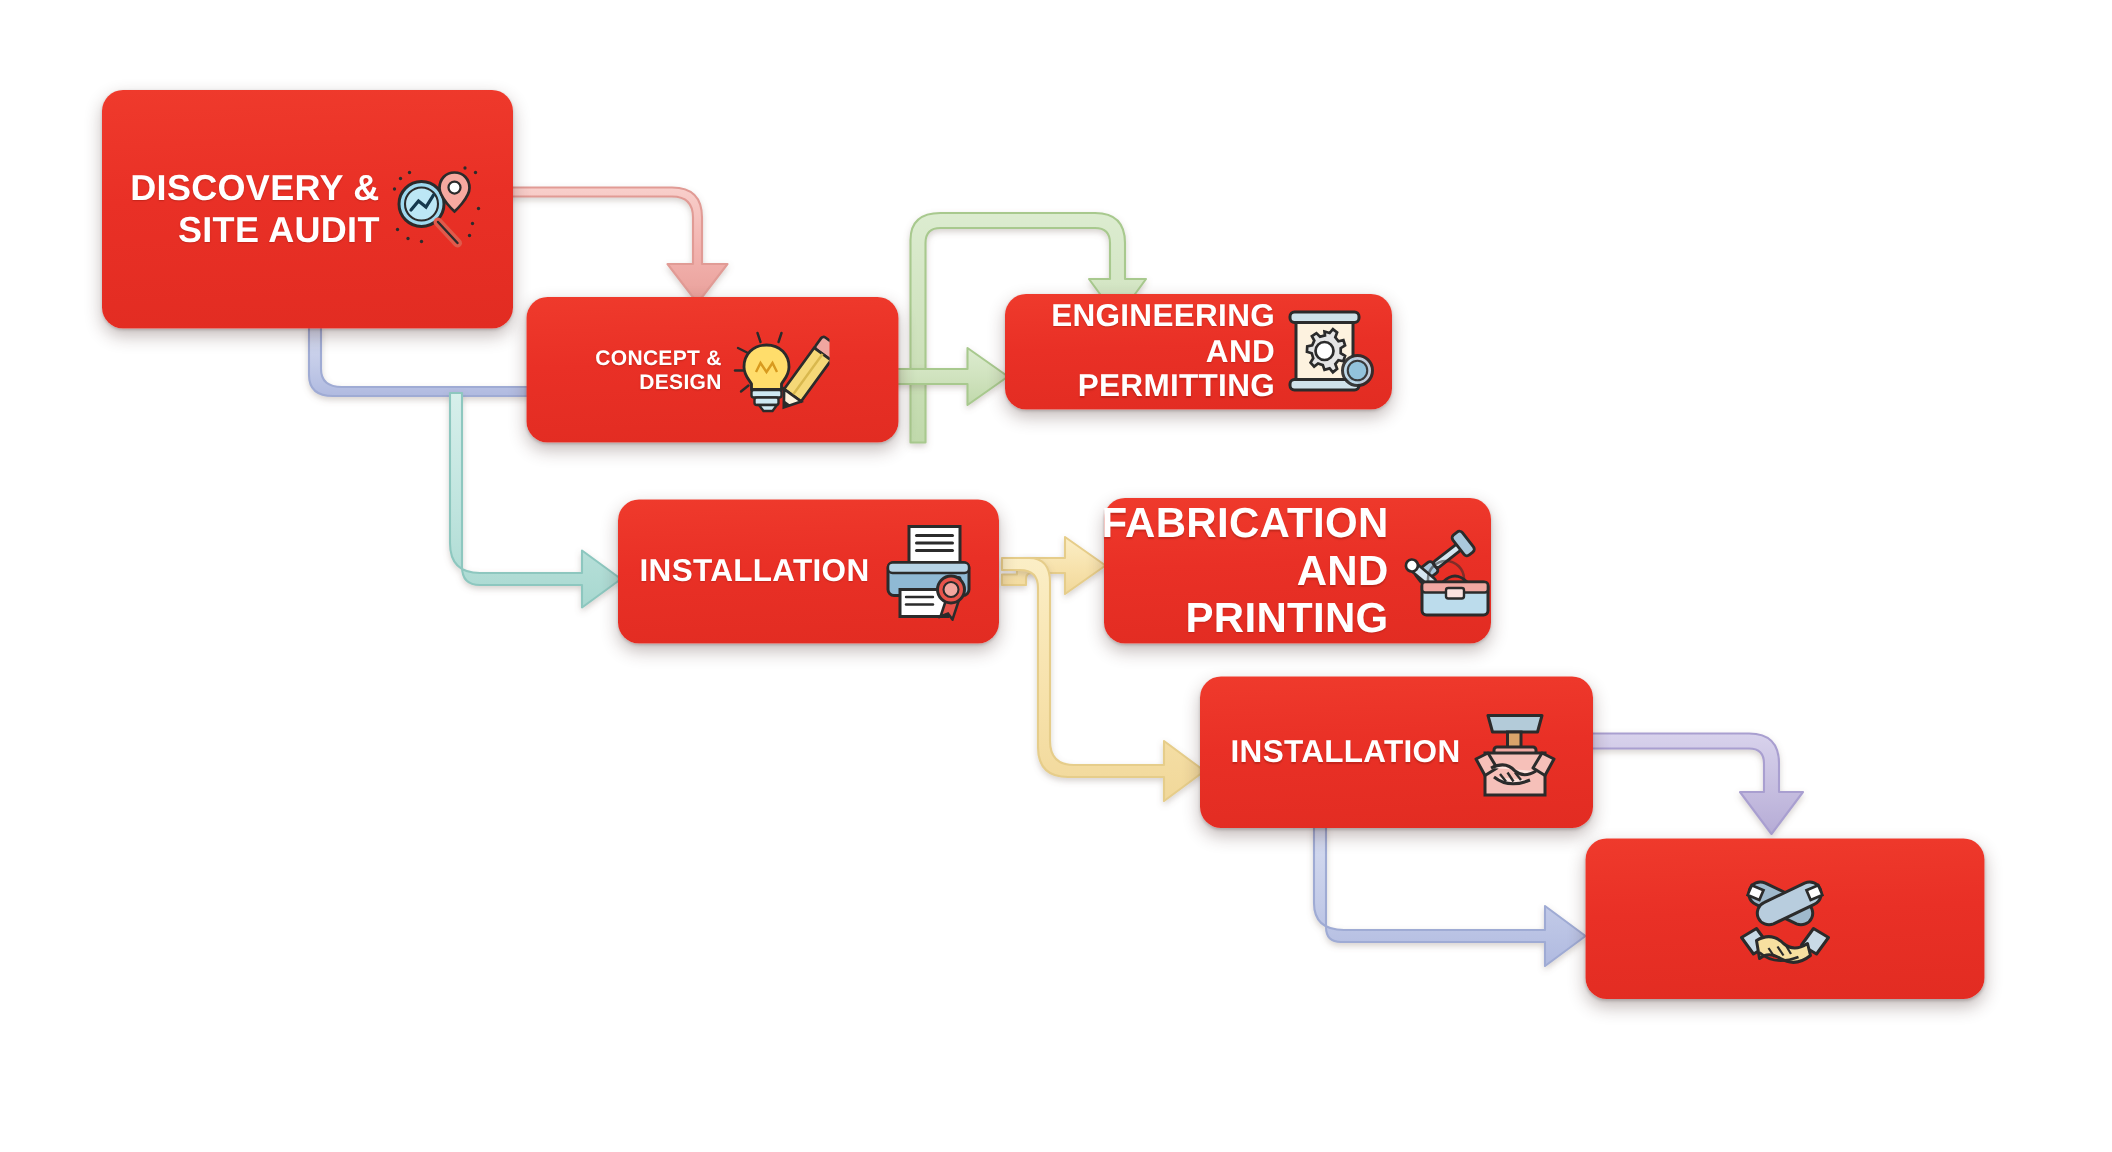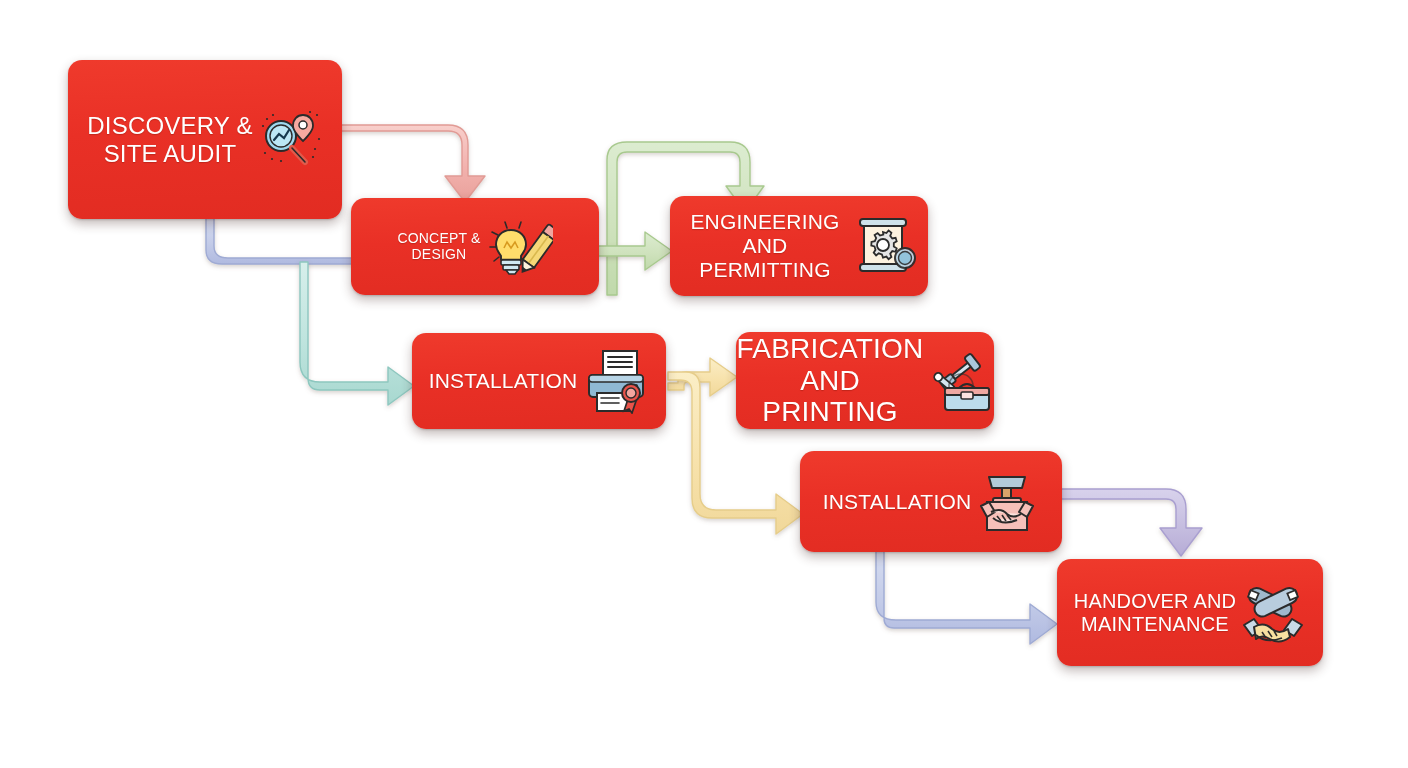"DISCOVERY &" .node-label { font-weight: 400 -> 700; text-align: center -> right }
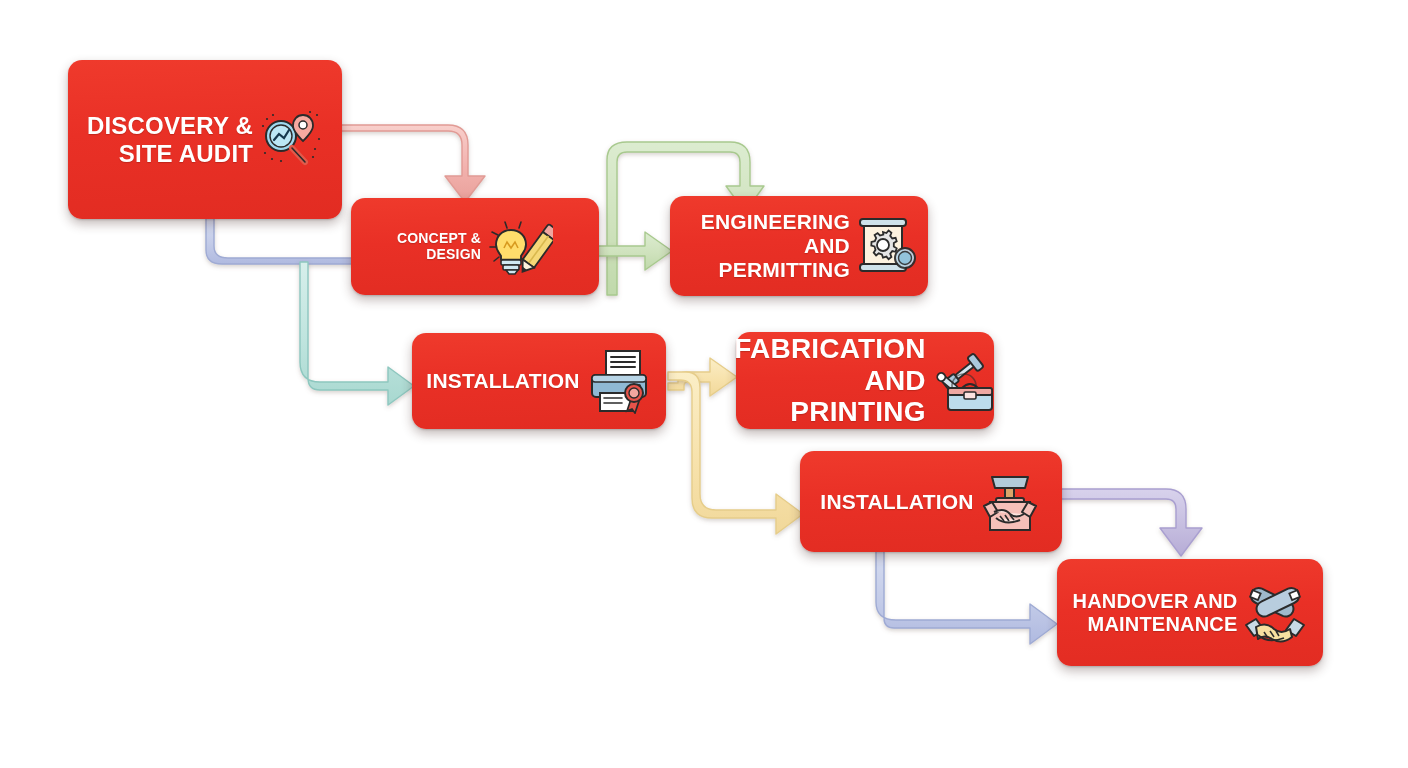"ENGINEERING" div.node { height: 100px -> 77px }
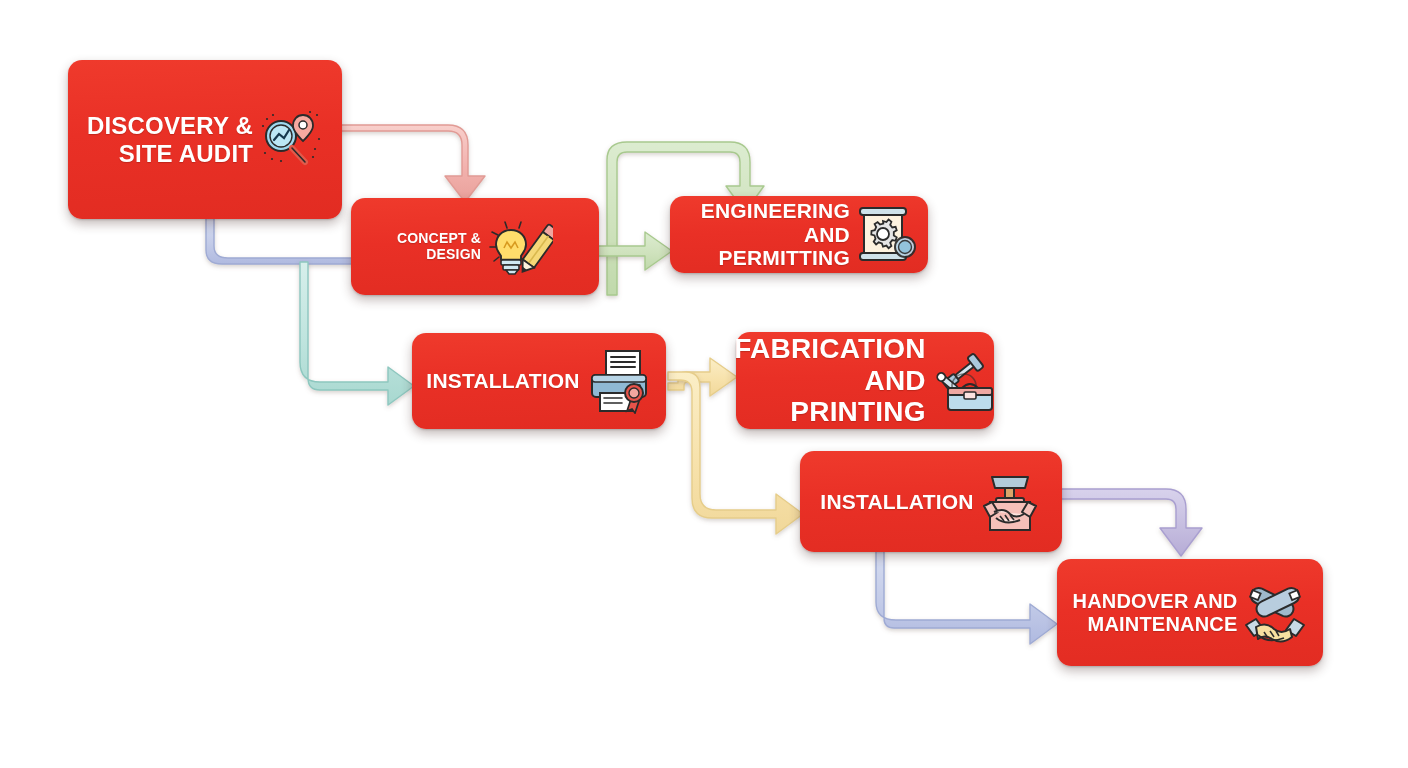"HANDOVER AND" div.node-label { html: <div>HANDOVER AND MAINTENANCE</div> -> none }
